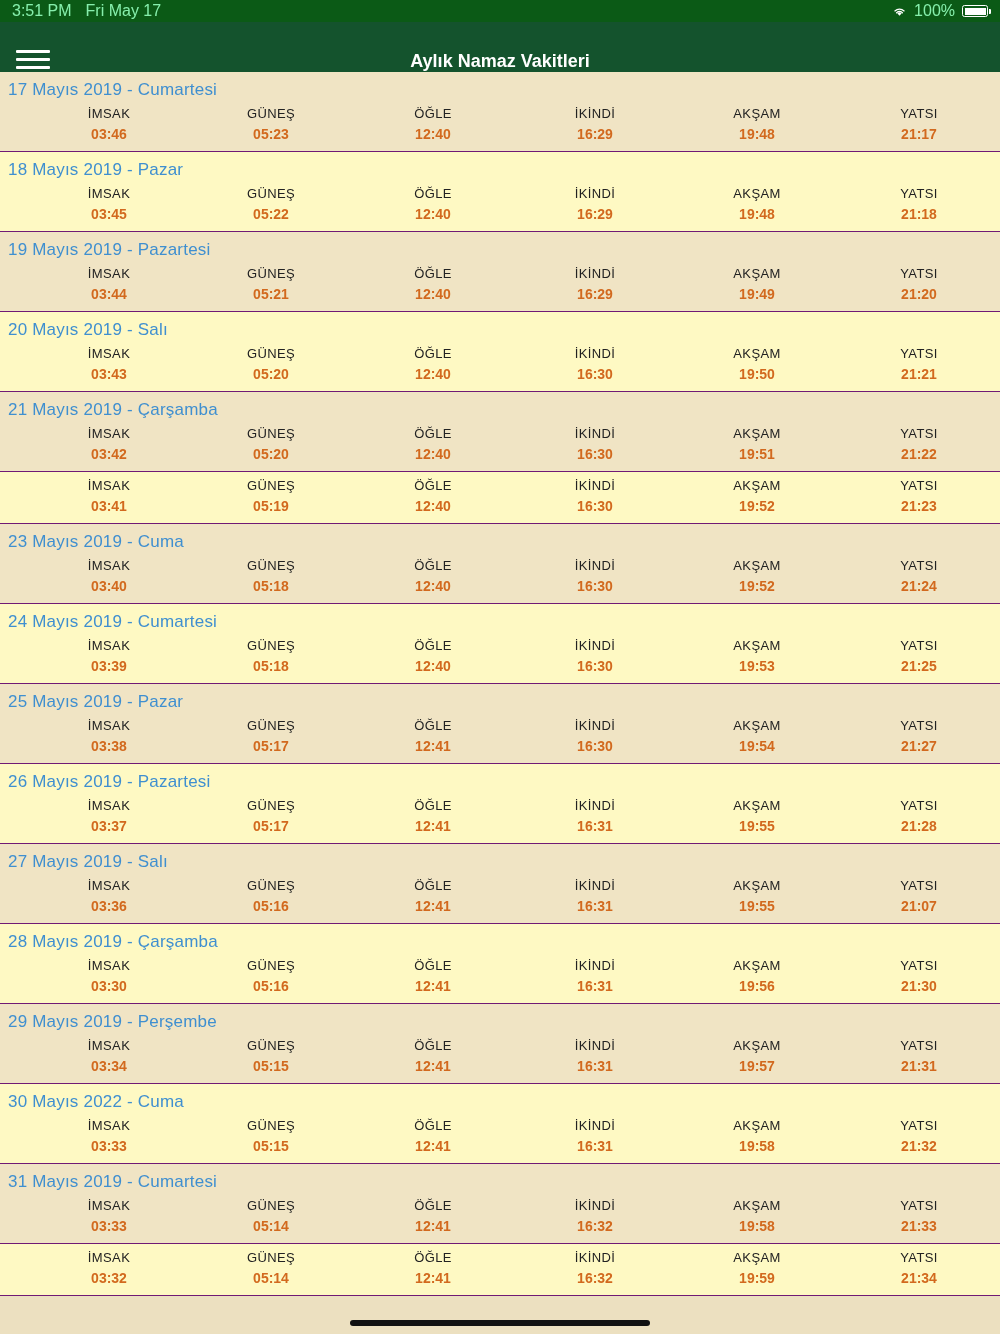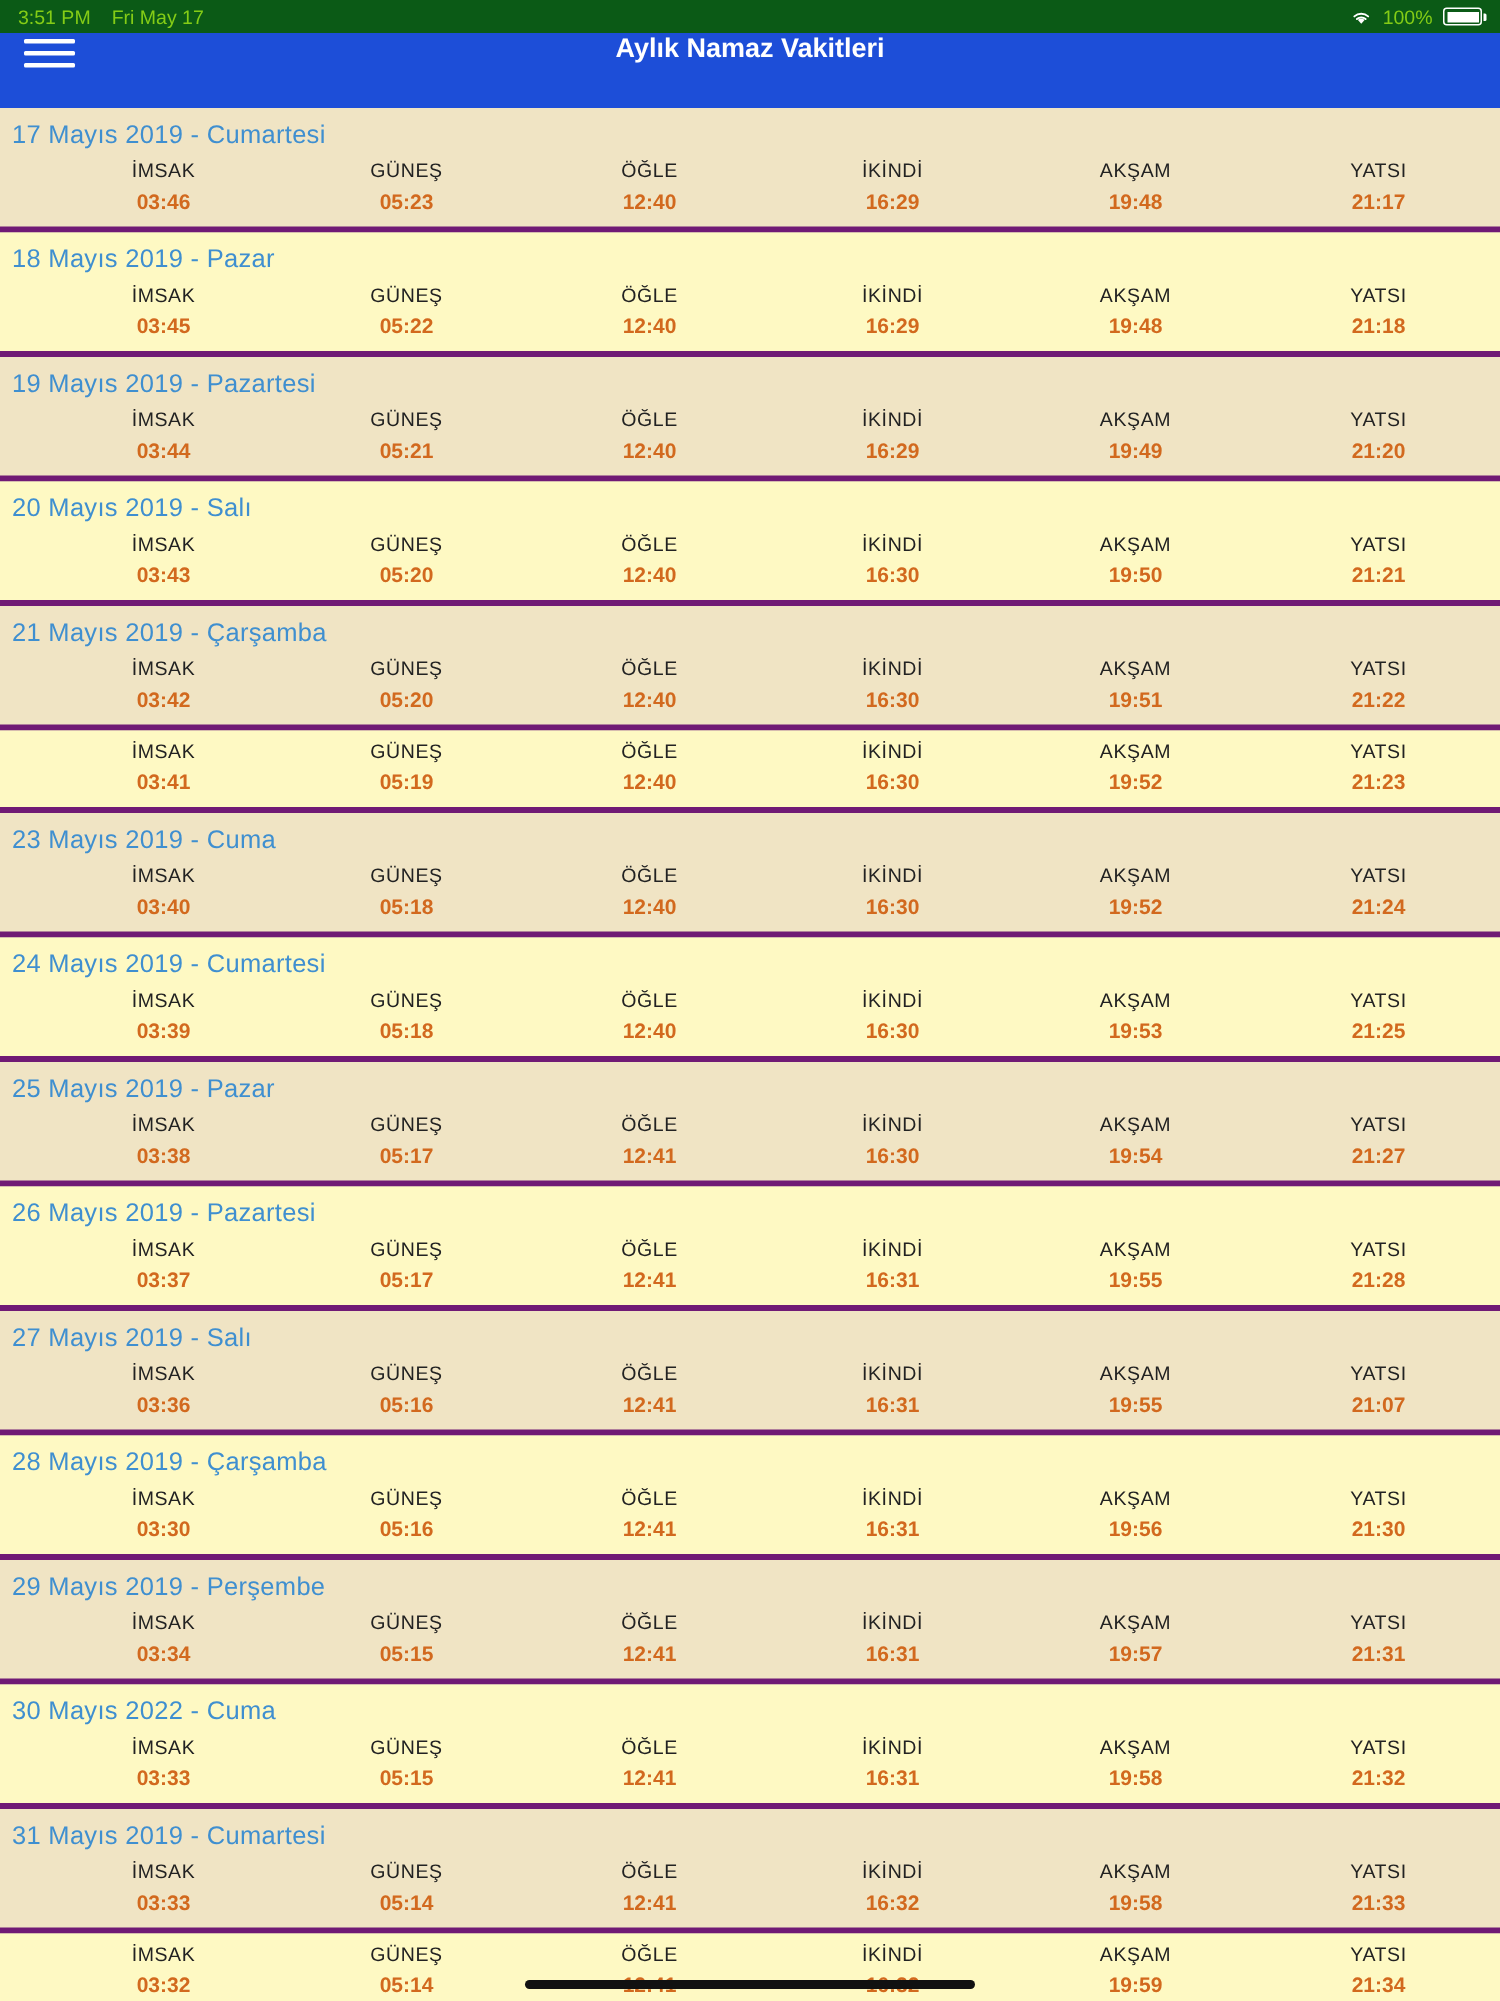"3:51 PM" .statusbar { color: #84cc16 -> #86efac; font-size: 13px -> 16px }
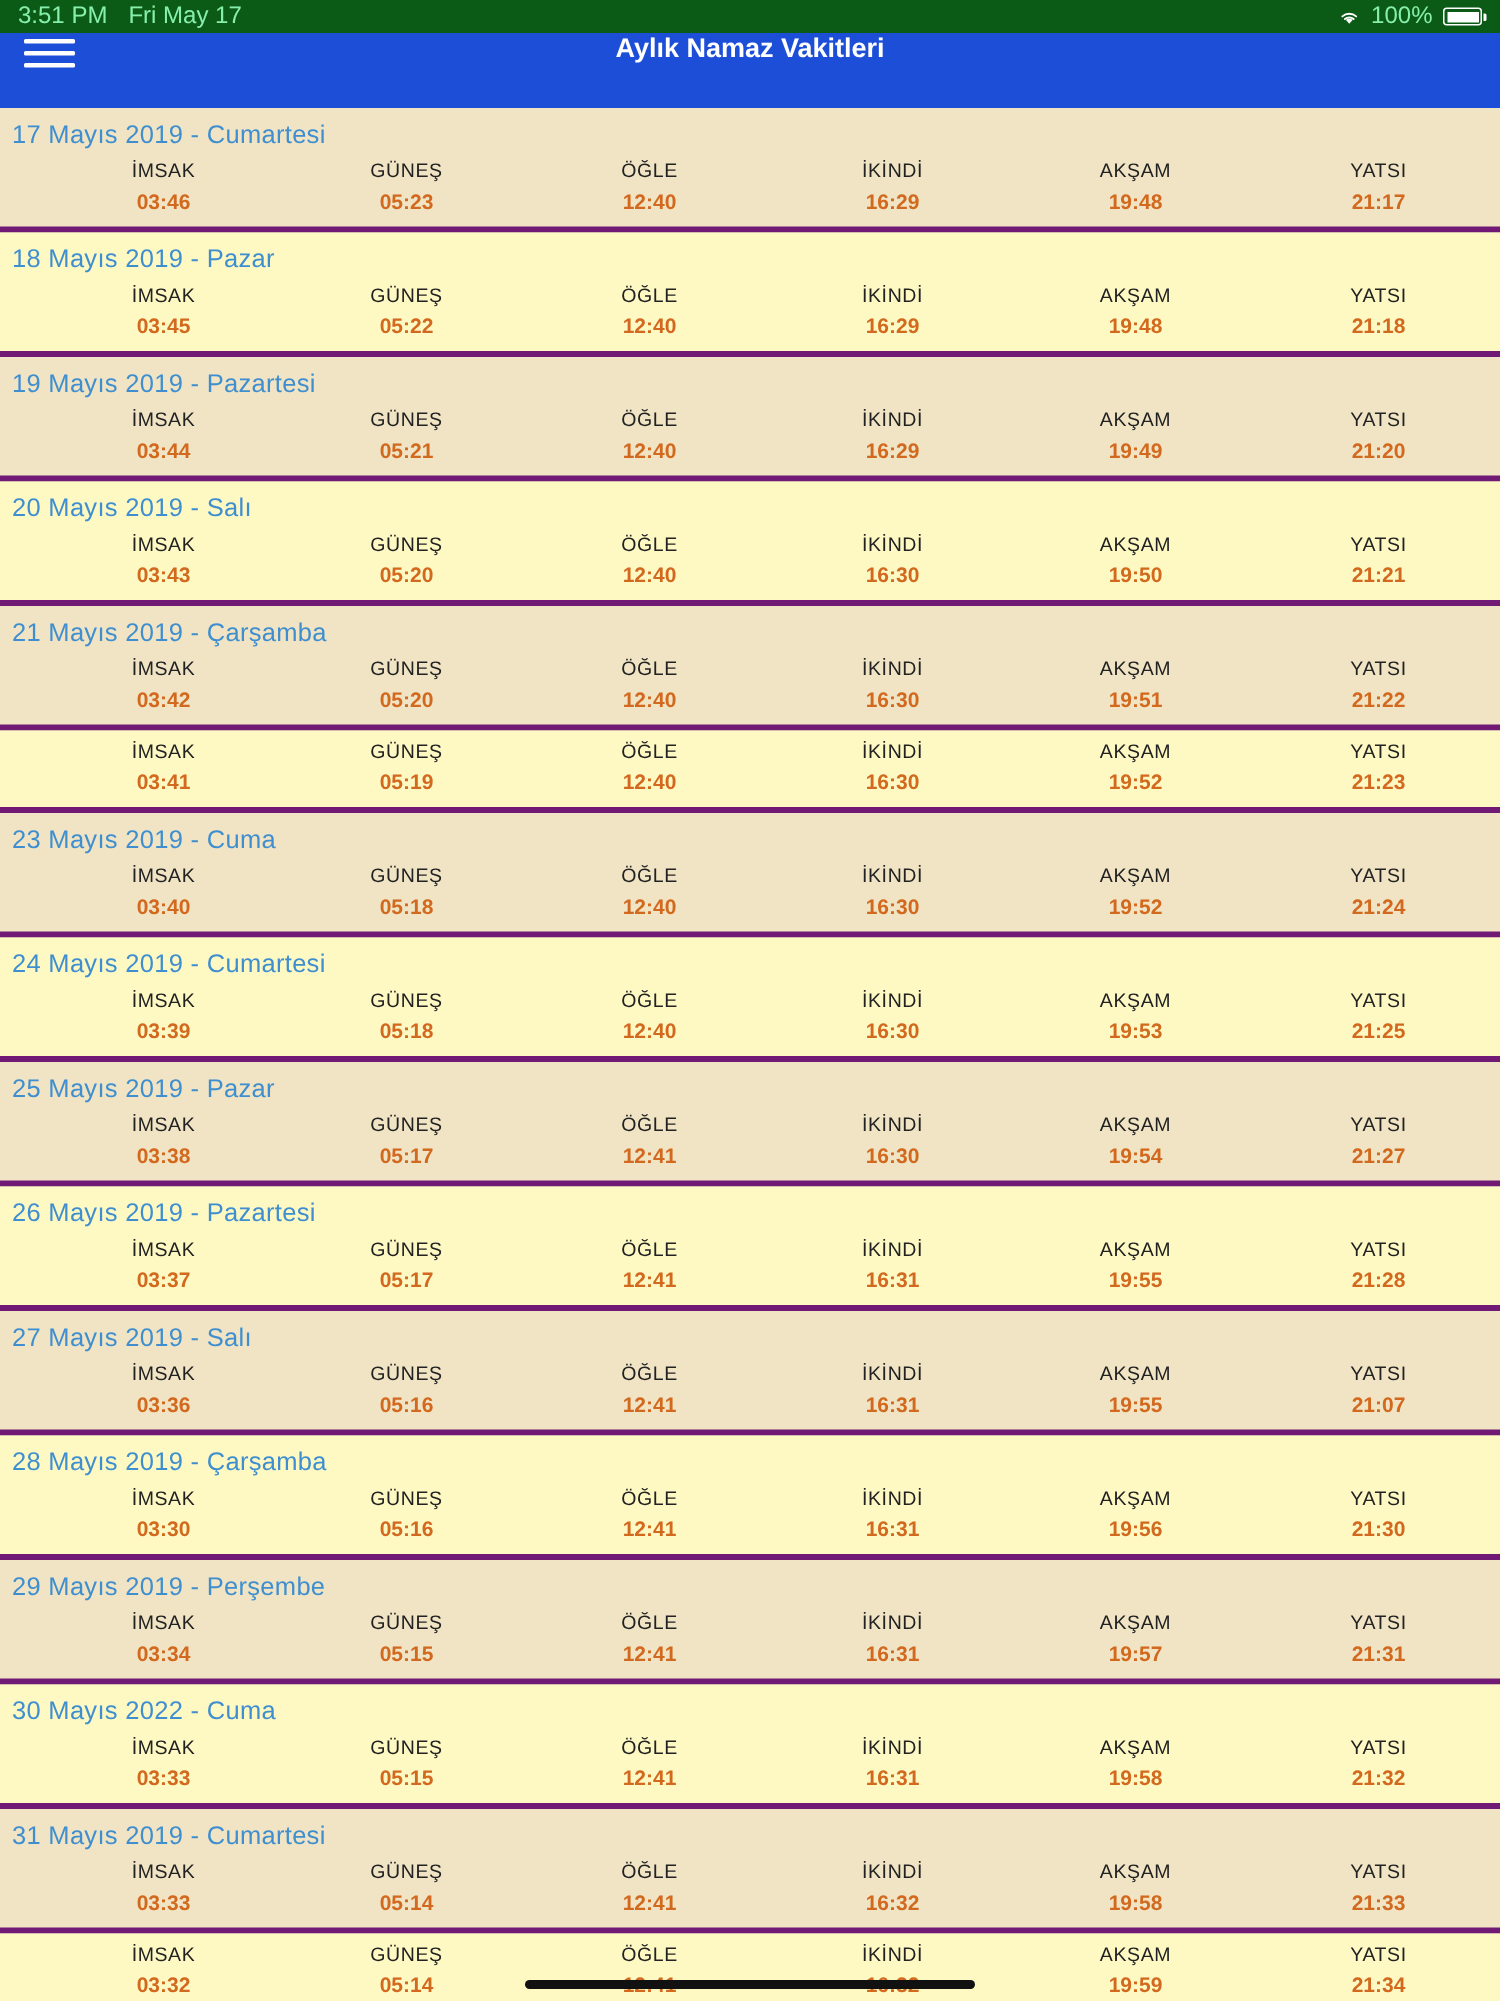"Aylık Namaz Vakitleri" .navbar { align-items: flex-start -> flex-end; background: #1d4ed8 -> #14532d }
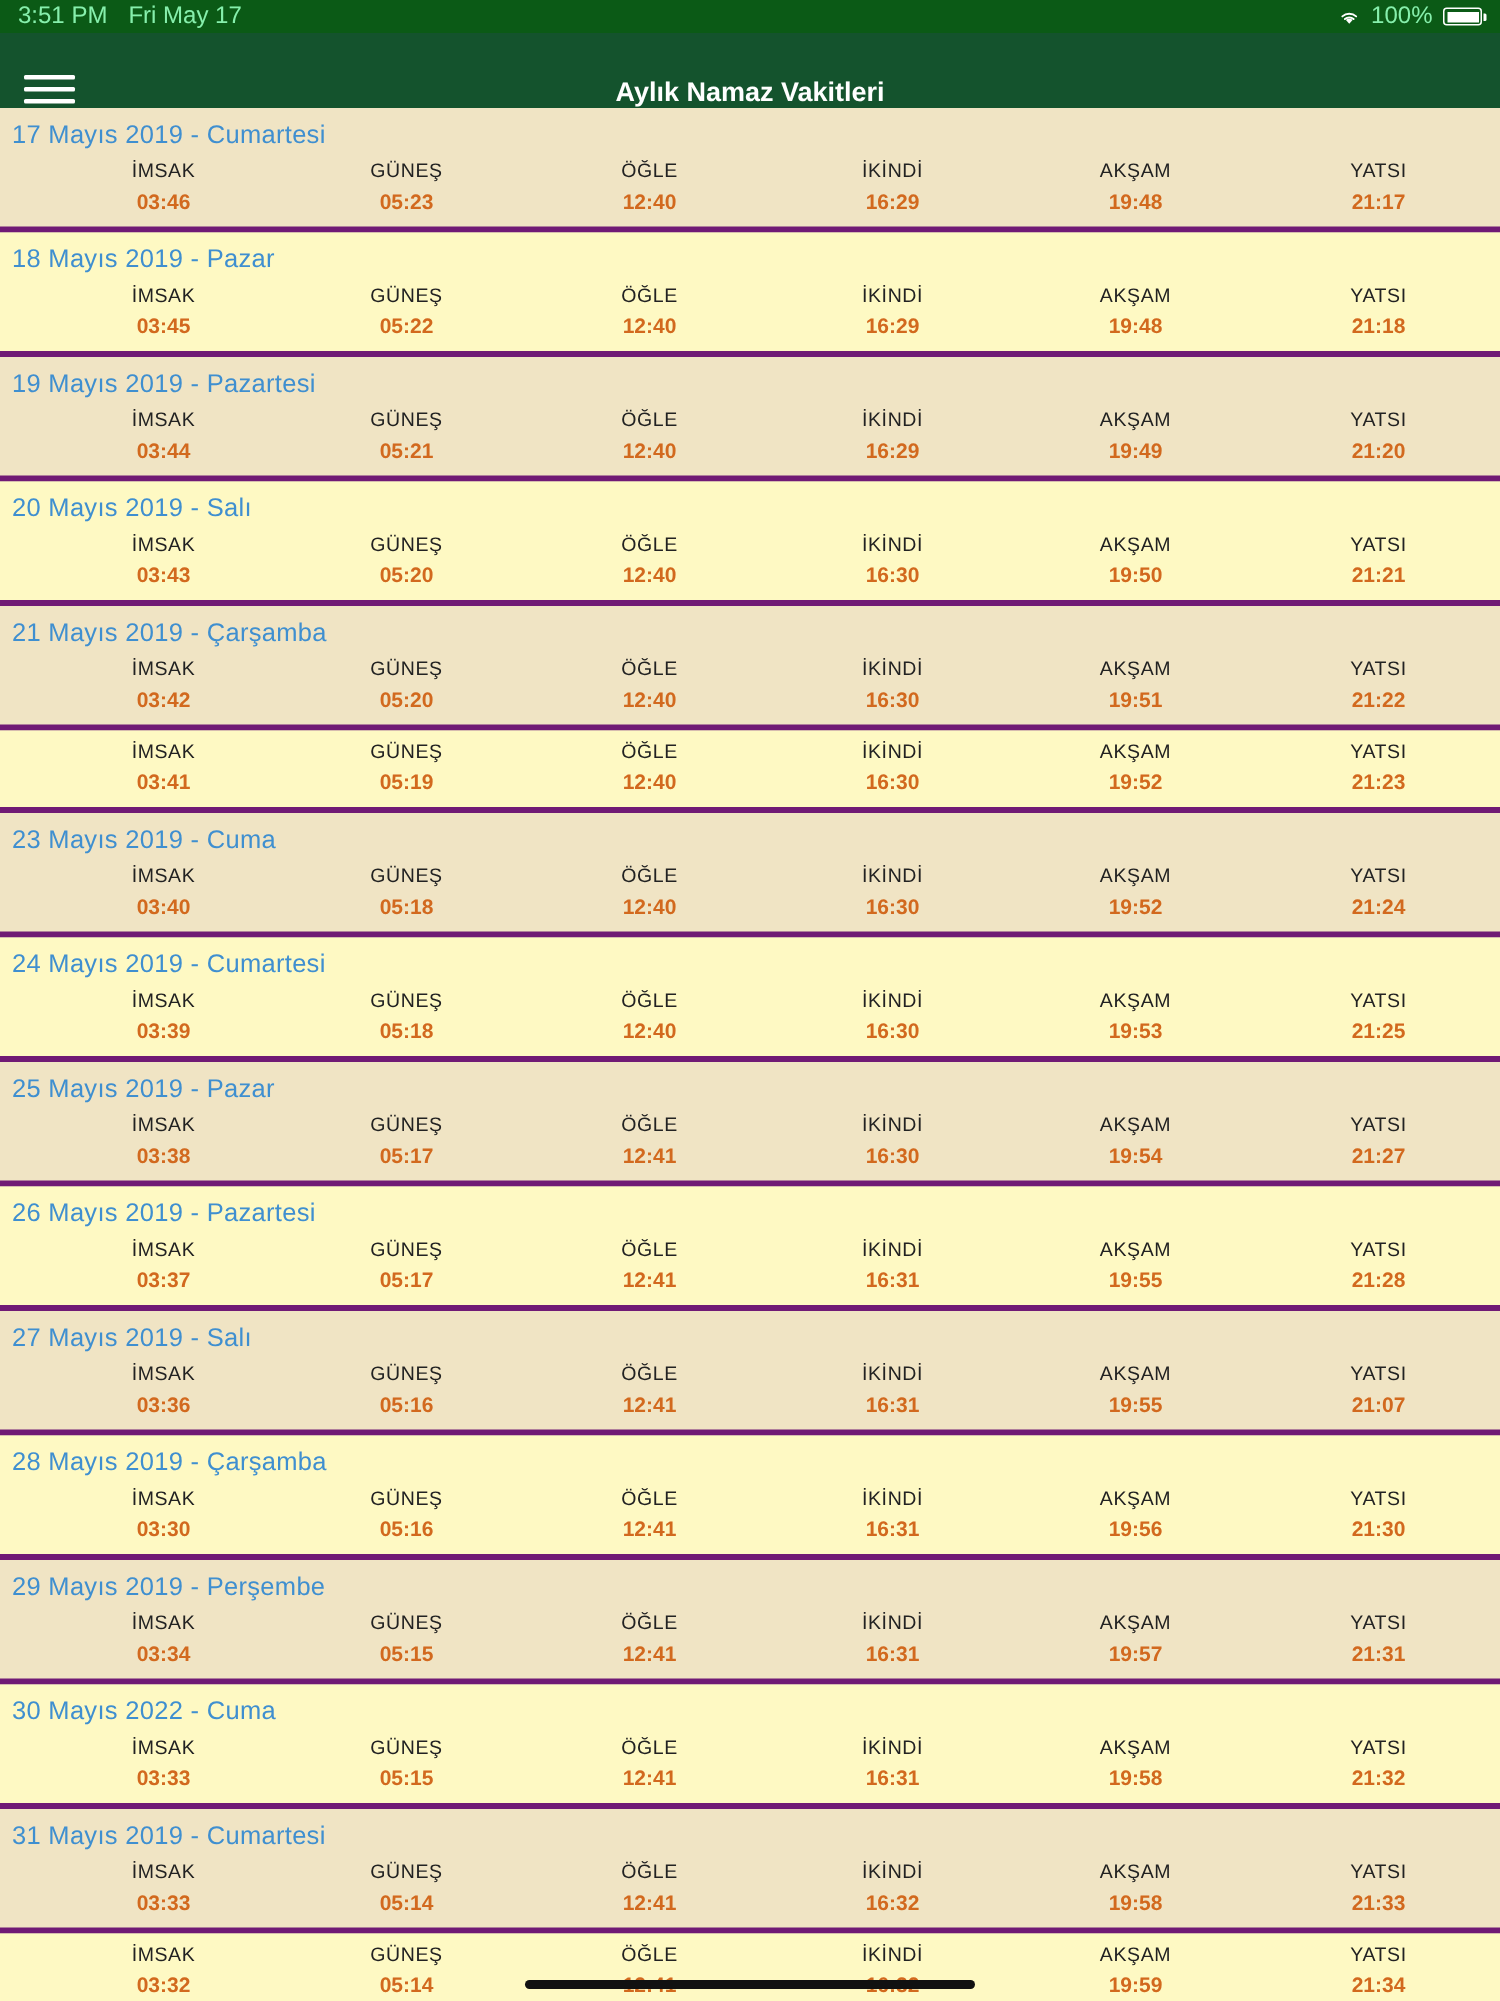"17 Mayıs 2019 - Cumartesi" .day-row { border-bottom: 4px solid #701a75 -> 1px solid #701a75 }
